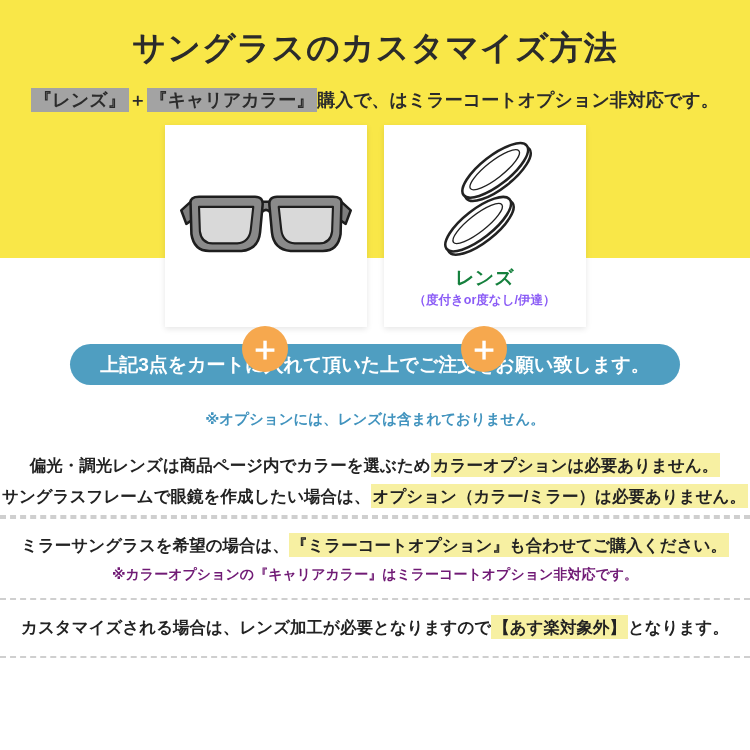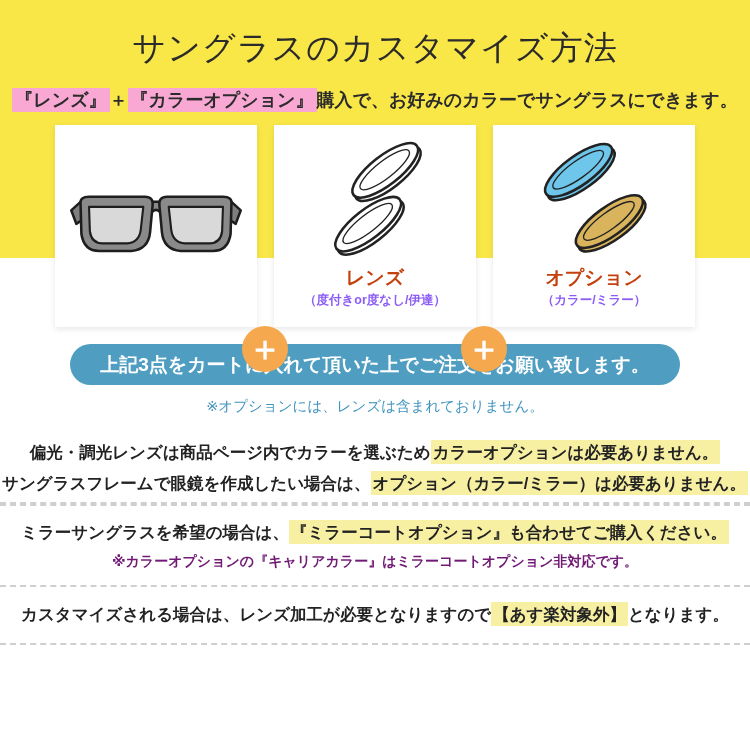"サングラスのカスタマイズ方法" .title { font-weight: 400 -> 700 }
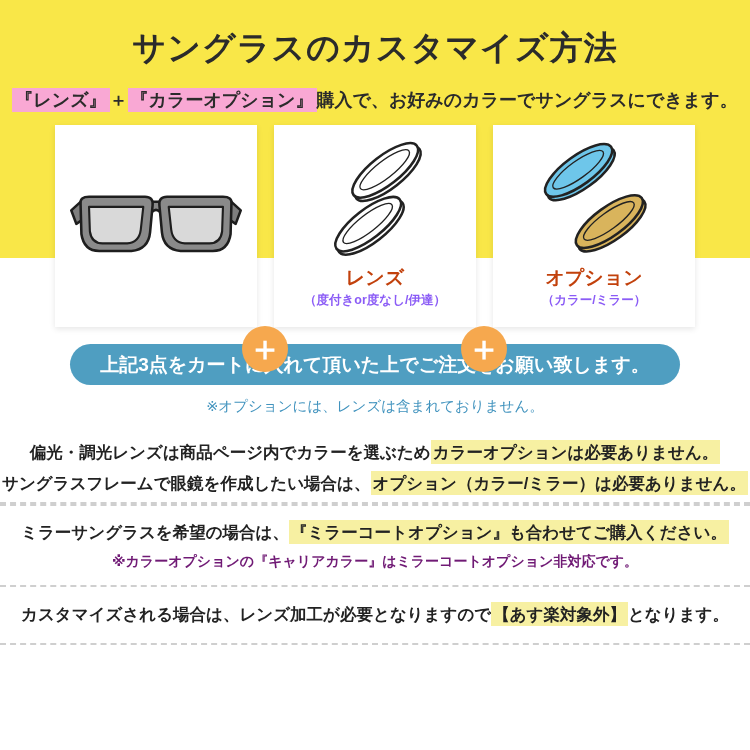"『レンズ』" .subtitle .wbox { background: #f9a8d4 -> #a3a3a3 }
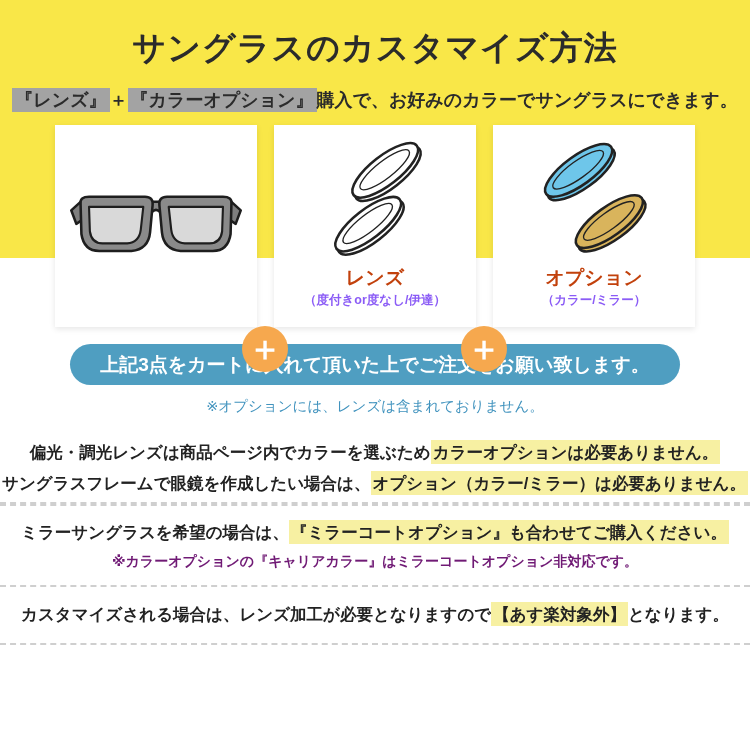"『カラーオプション』" span.wbox { text: カラーオプション -> キャリアカラー }
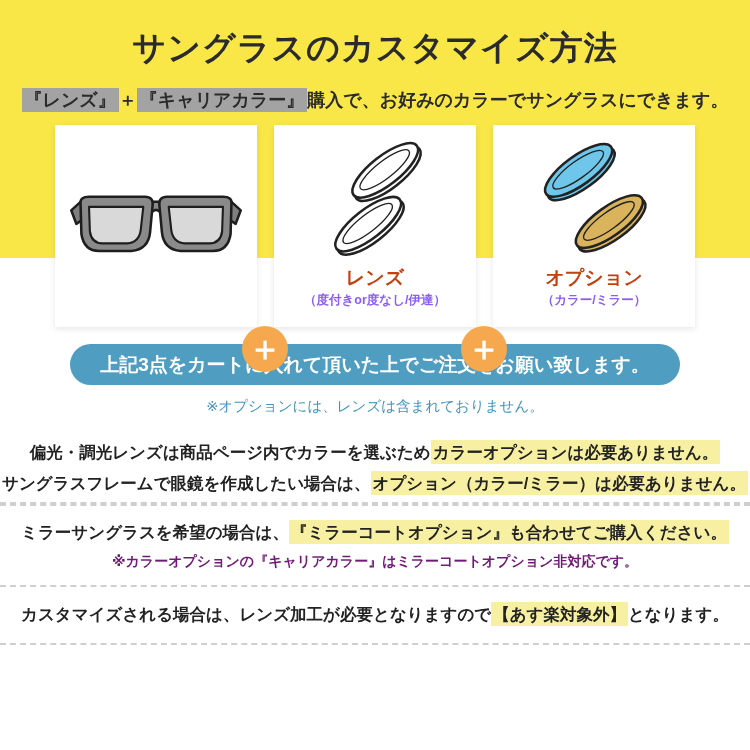"購入で、お好みのカラーでサングラスにできます。" span { text: お好みのカラーでサングラスにできま -> はミラーコートオプション非対応で }
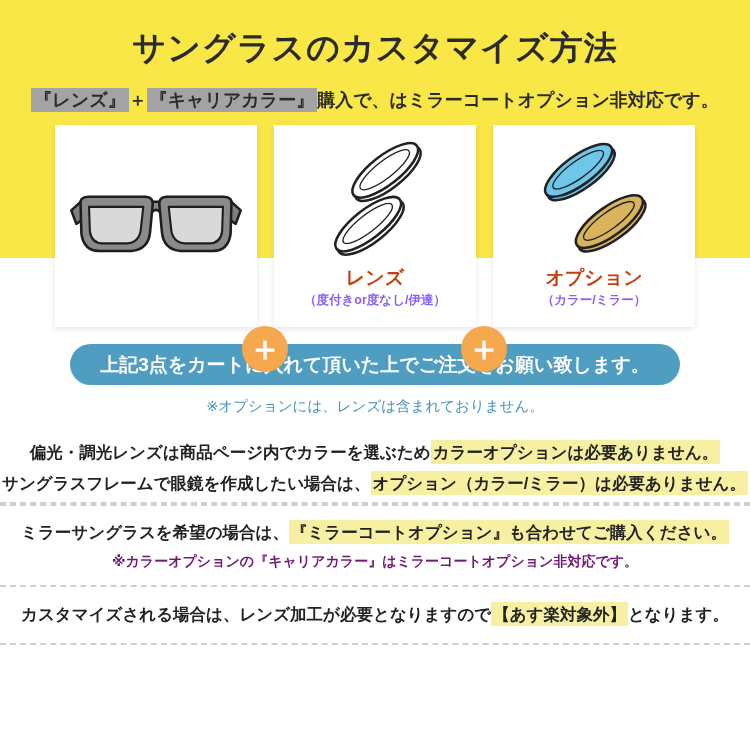"レンズ" .step-label { color: #c2410c -> #15803d }
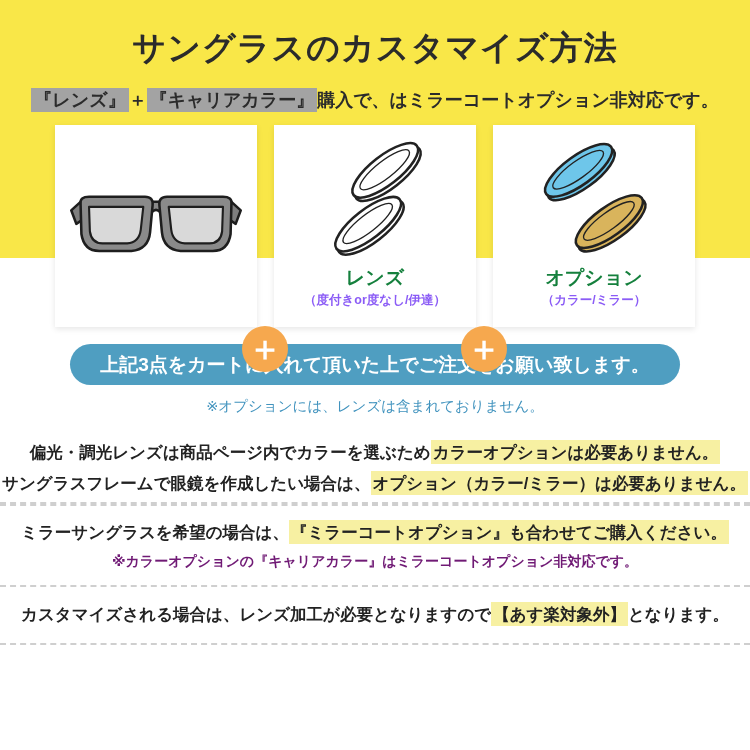"オプション" div.step-box { html: <div> <div> <svg> <g> <ellipse></ellipse> <ellipse></ellipse> <ellipse></ellipse> </g> <g> <ellipse></ellipse> <ellipse></ellipse> <ellipse></ellipse> </g> </svg> </div> <div> <div>オプション</div> <div>（カラー/ミラー）</div> </div> </div> -> none }
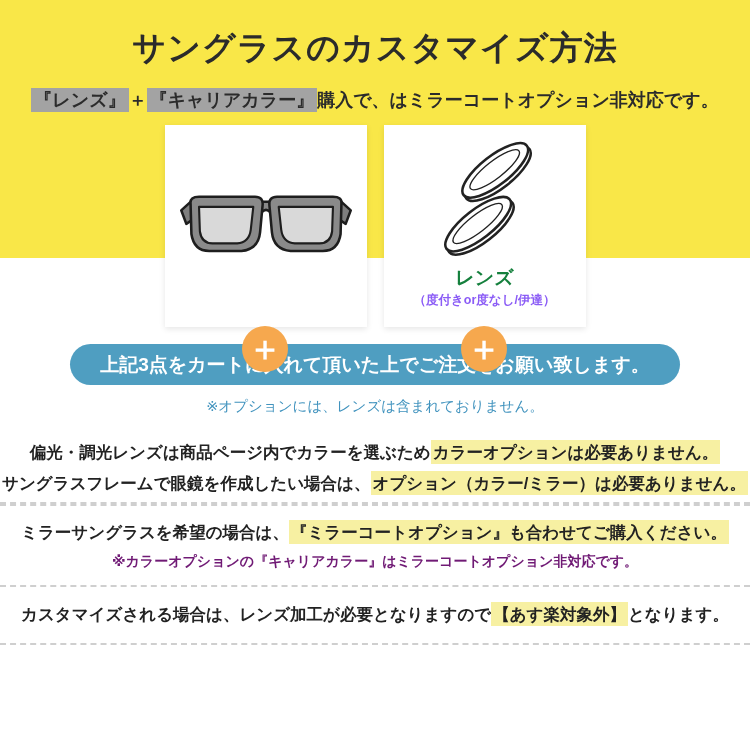"※オプションには、レンズは含まれておりません。" .note { font-weight: 400 -> 700; margin-top: 12px -> 25px }
